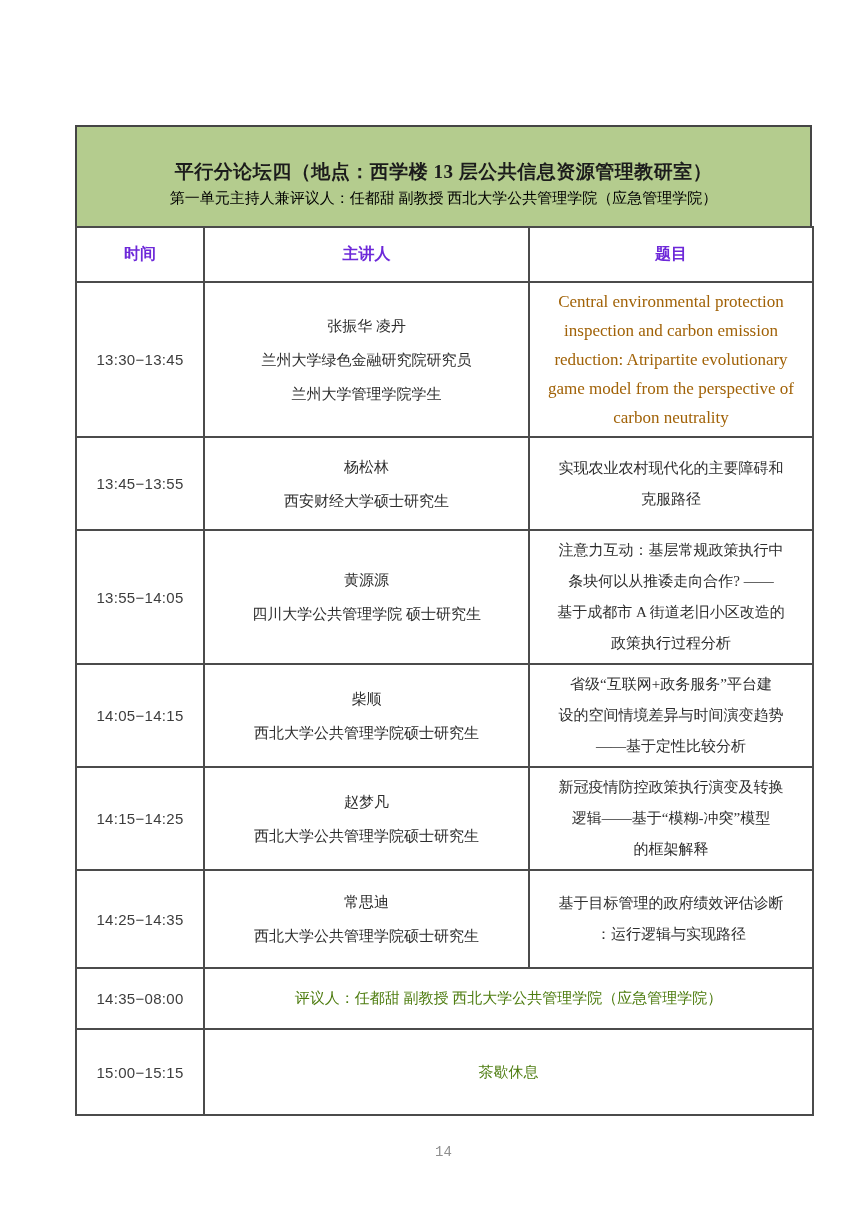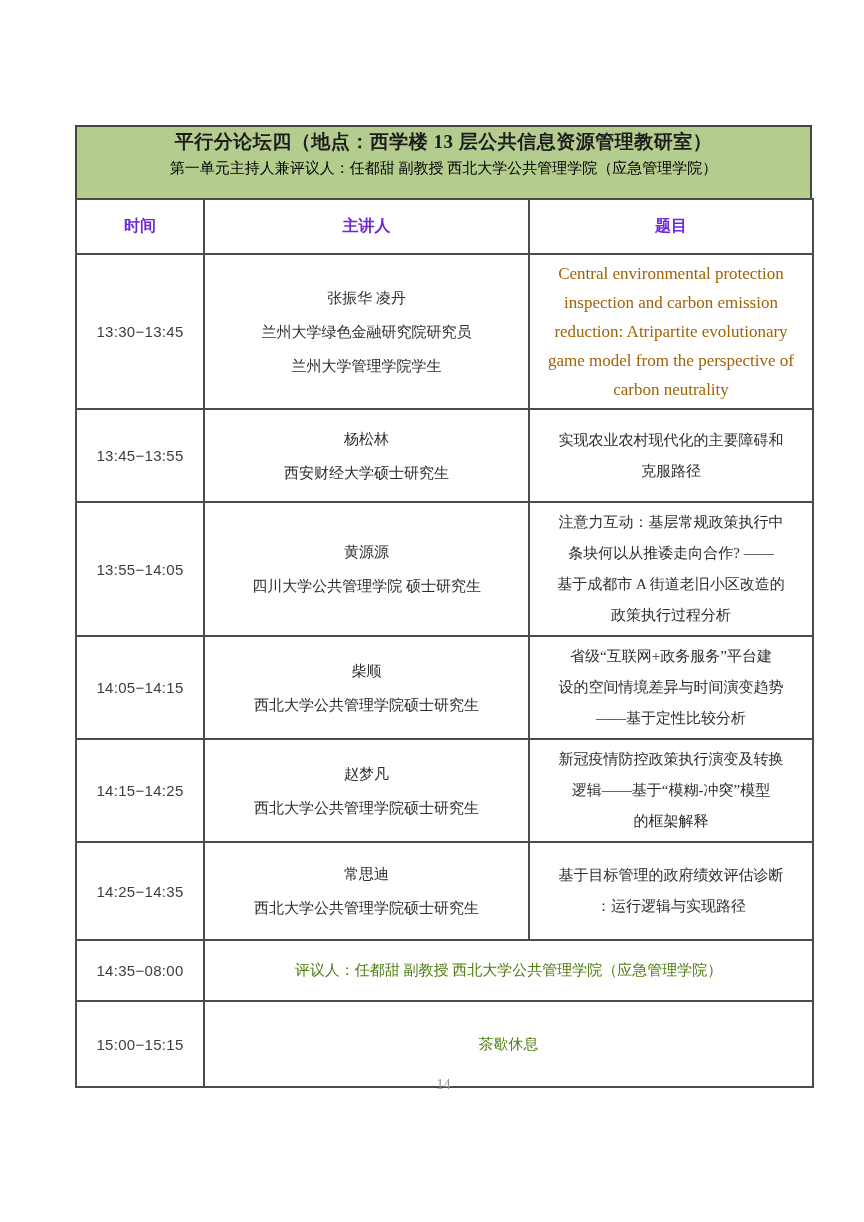"平行分论坛四（地点：西学楼 13 层公共信息资源管理教研室）" .forum-header { height: 75px -> 103px; padding-top: 2px -> 32px }
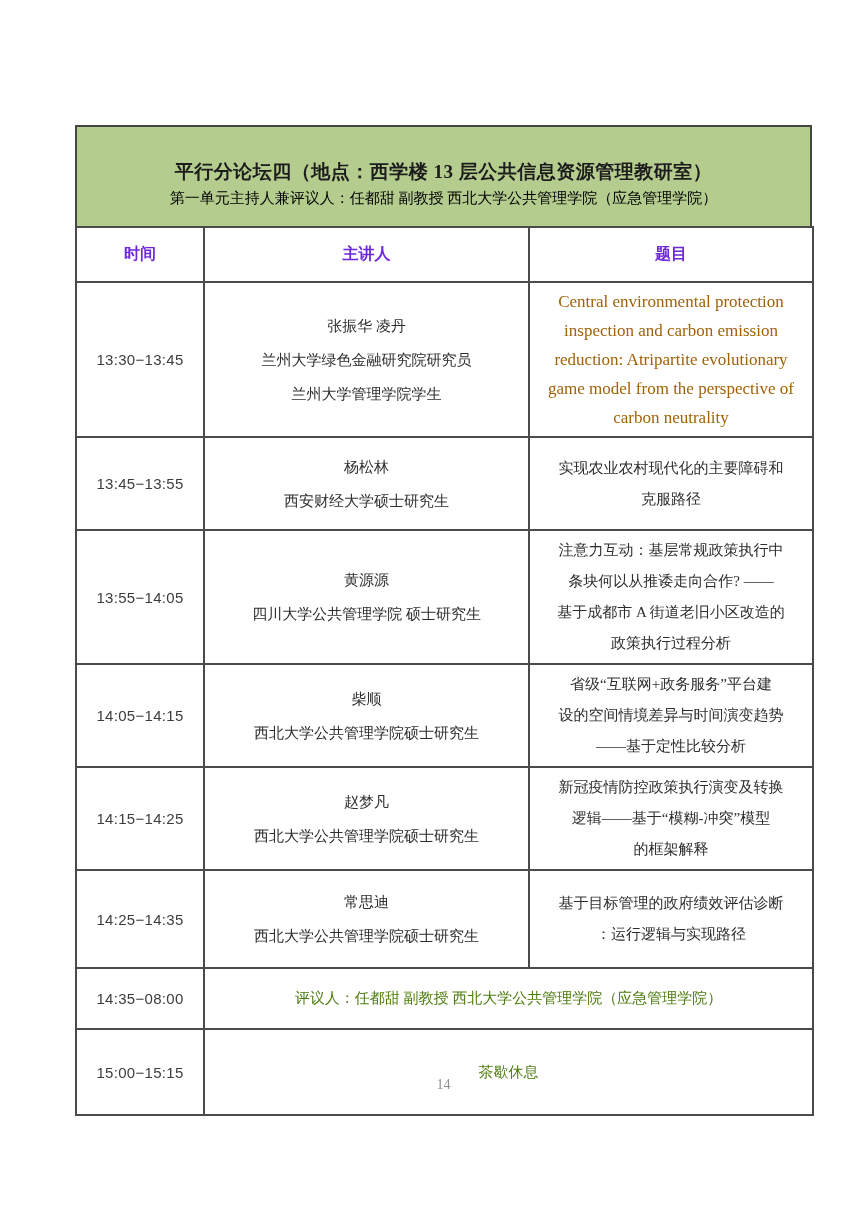"14" .page-number { font-family: Liberation Serif, serif -> Liberation Mono, monospace; top: 1077px -> 1144px }
